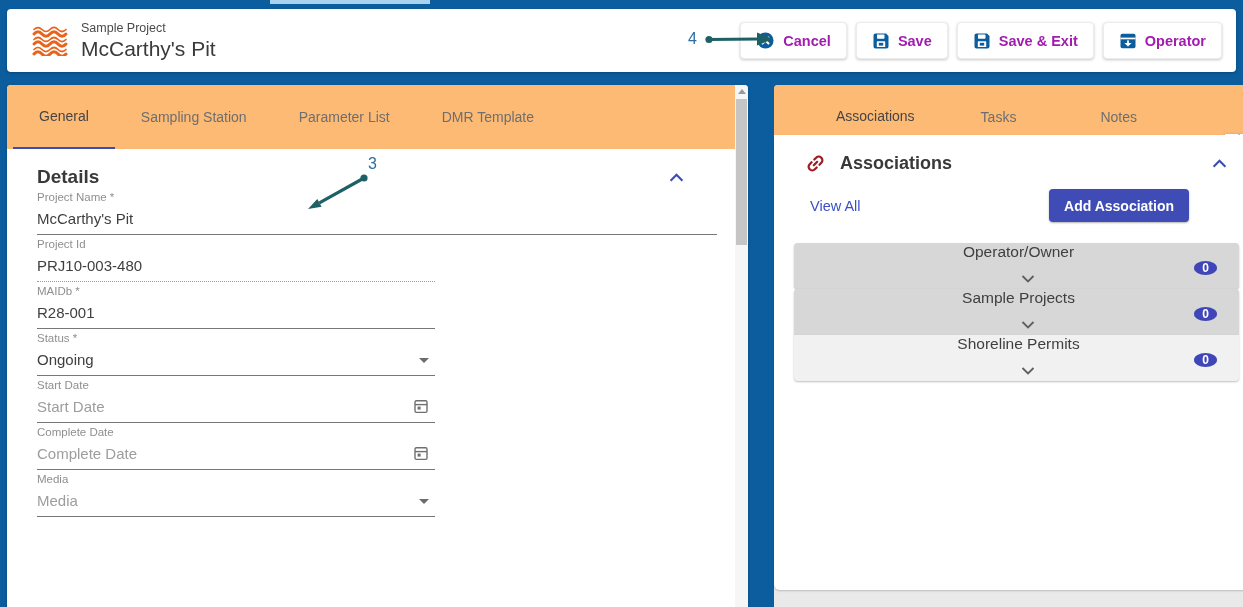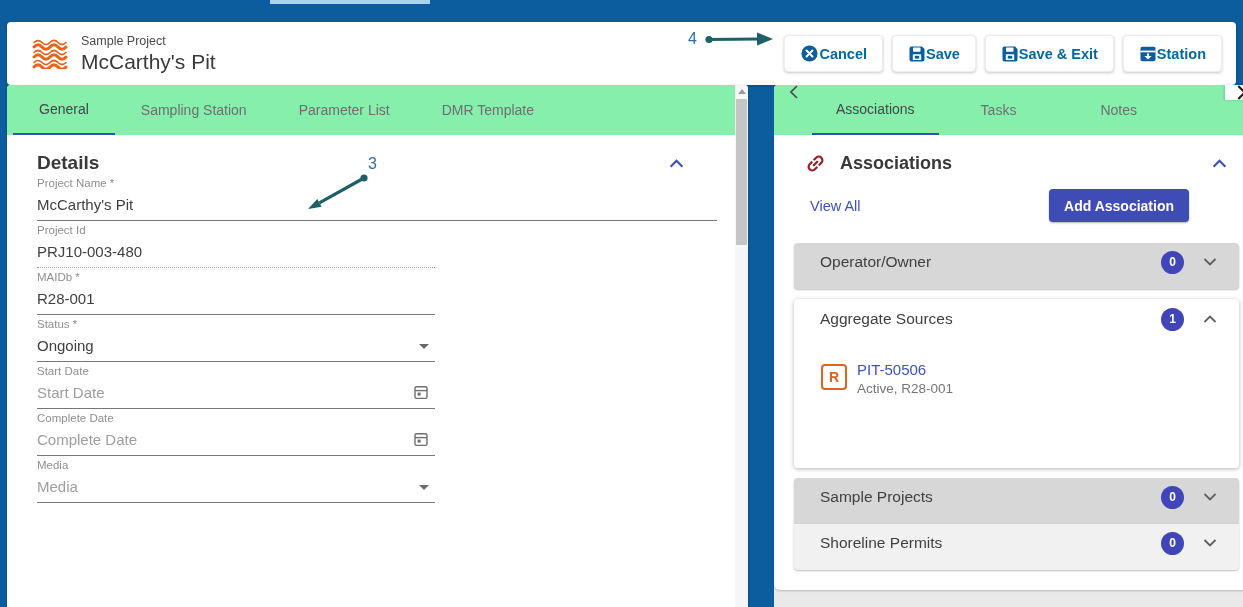"Sample Project" .header-card { top: 22px -> 9px }
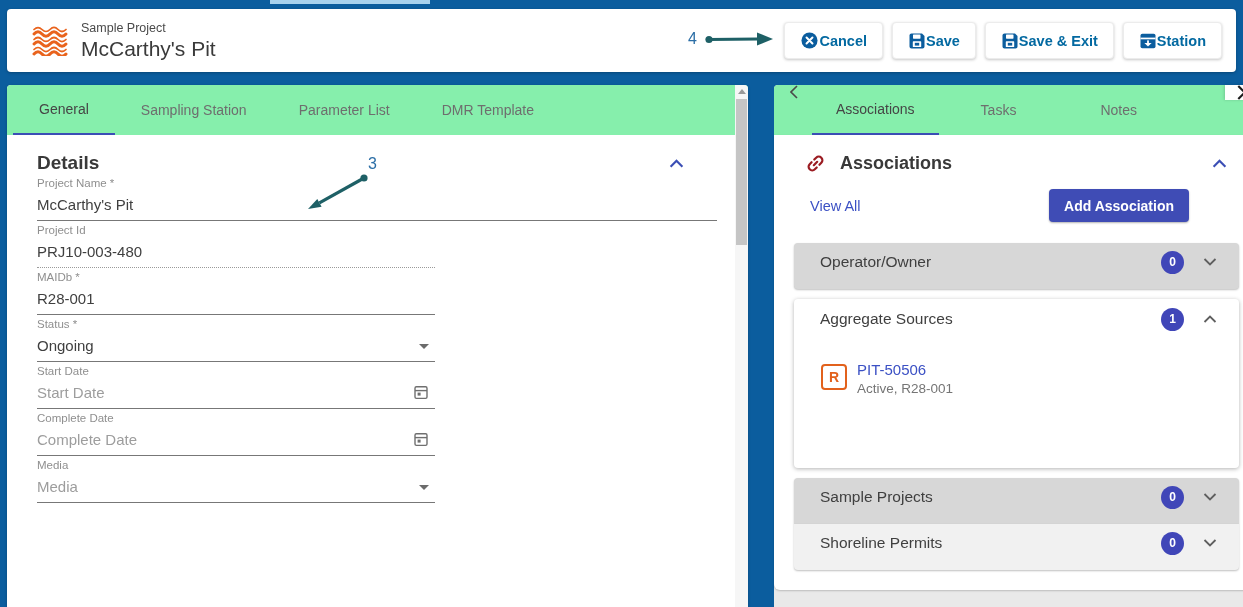"Cancel" .hbtn { color: #0369a1 -> #a21caf; gap: none -> 8px }
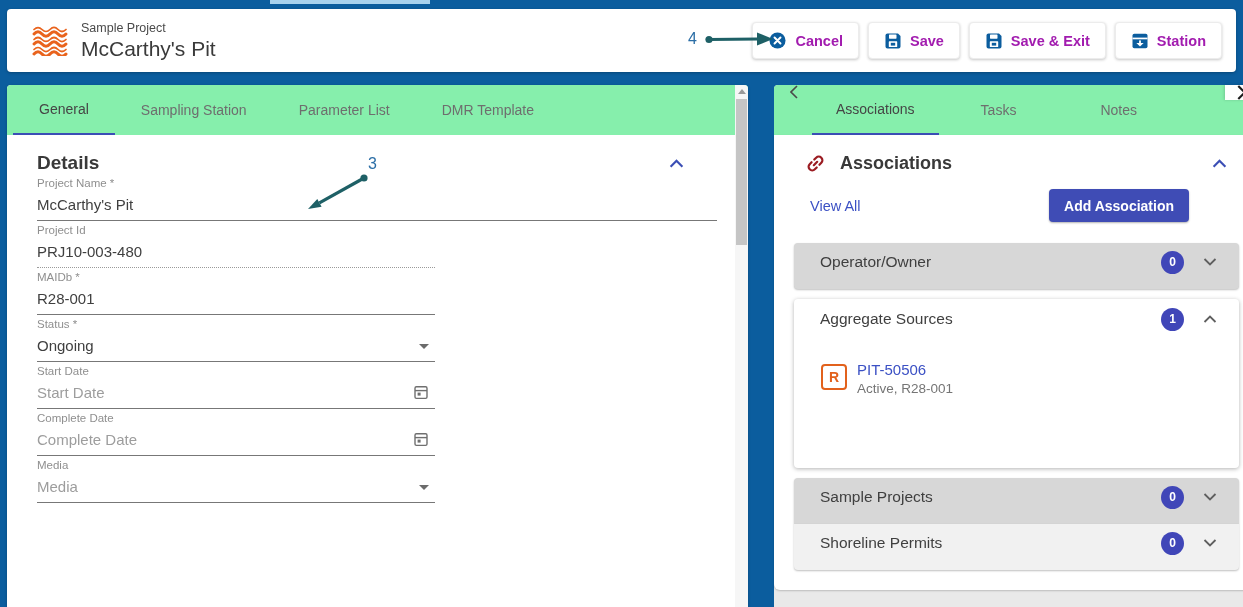"Station" span { text: Station -> Operator }
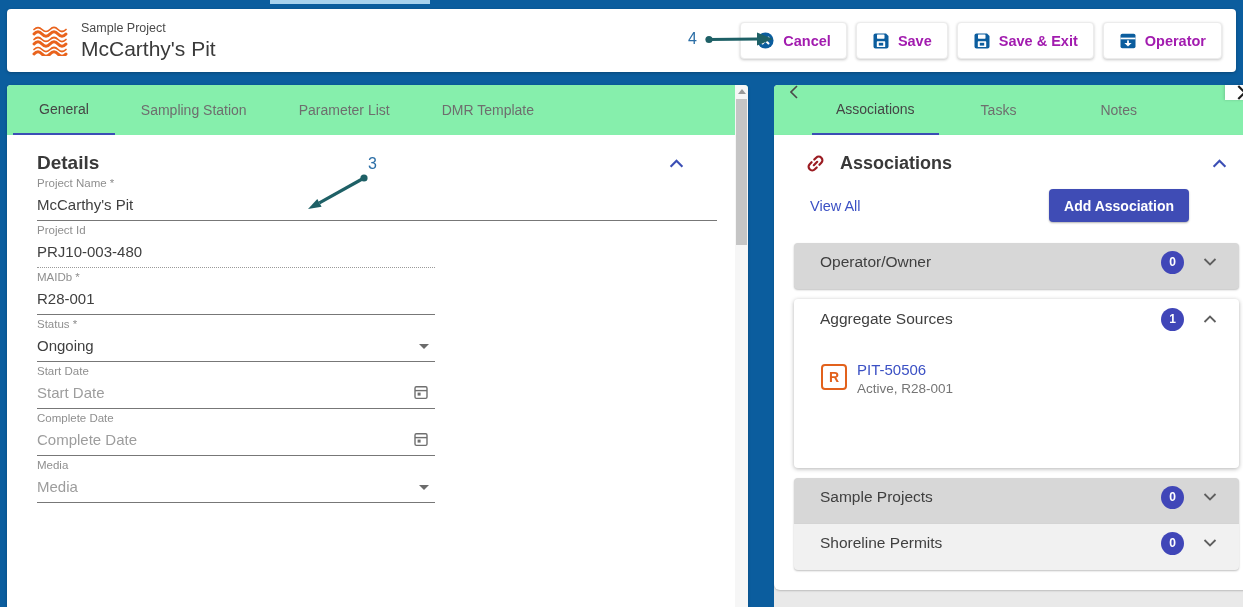"General" .tabbar { align-items: flex-start -> flex-end; background: #86efac -> #fdba74; height: 50px -> 64px }
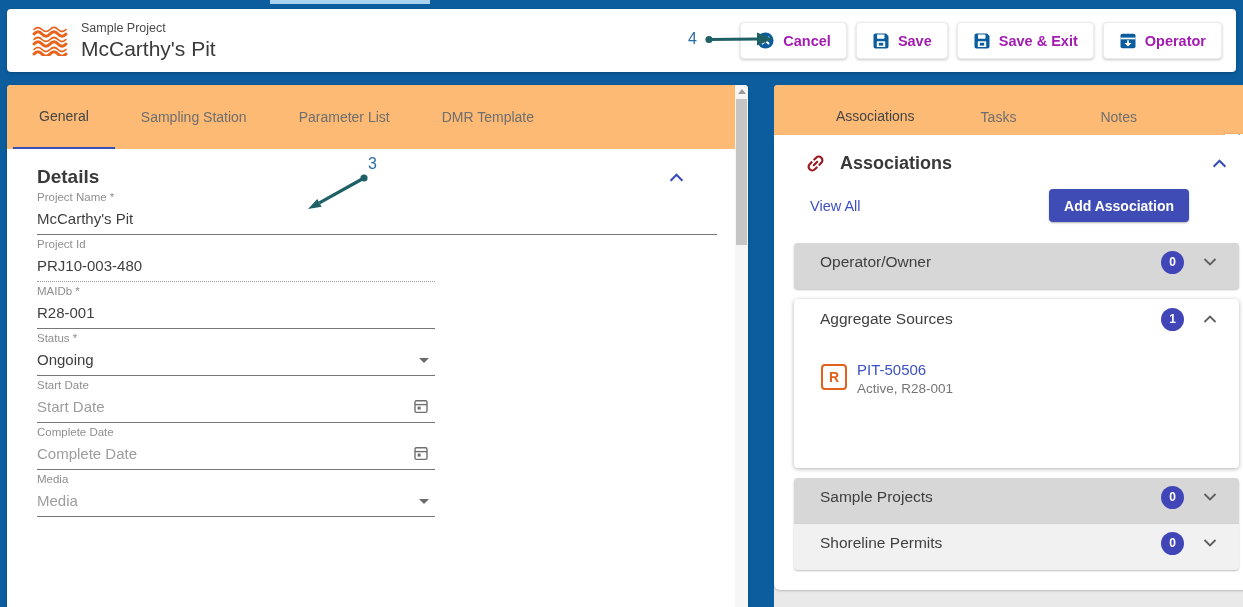"Operator/Owner" .acc-row { flex-direction: none -> column }
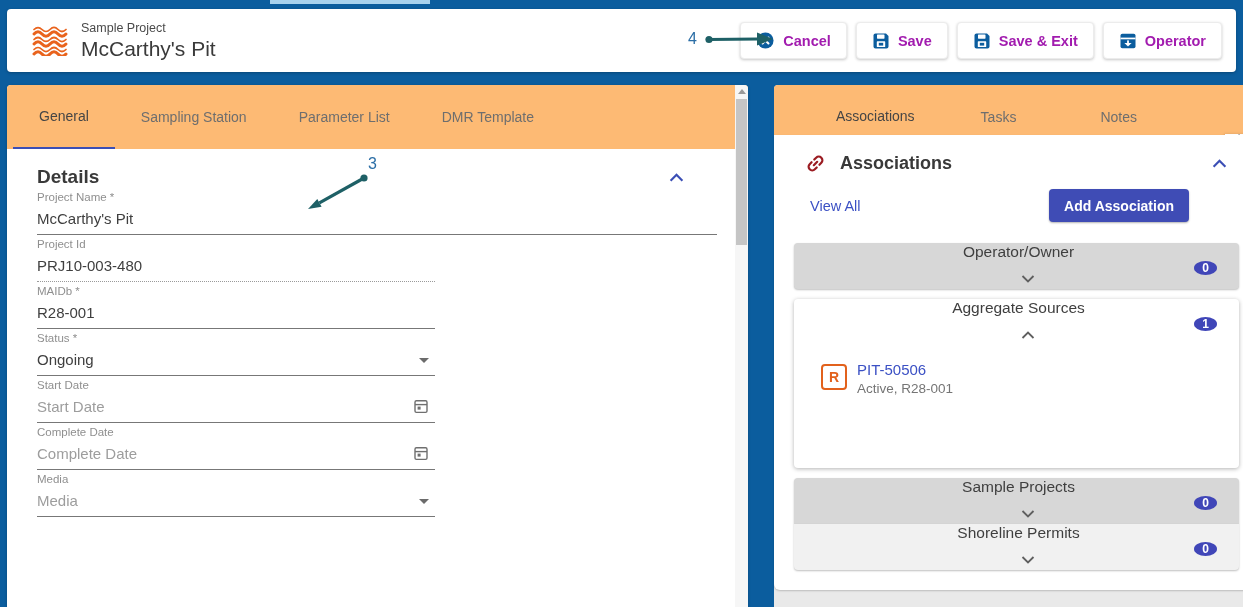"Aggregate Sources" div.acc-expanded { html: <div> <div> <span>Aggregate Sources</span> <span>1</span> <span> <svg> <polyline></polyline> </svg> </span> </div> <div> <div>R</div> <div> <div>PIT-50506</div> <div>Active, R28-001</div> </div> </div> </div> -> none }
